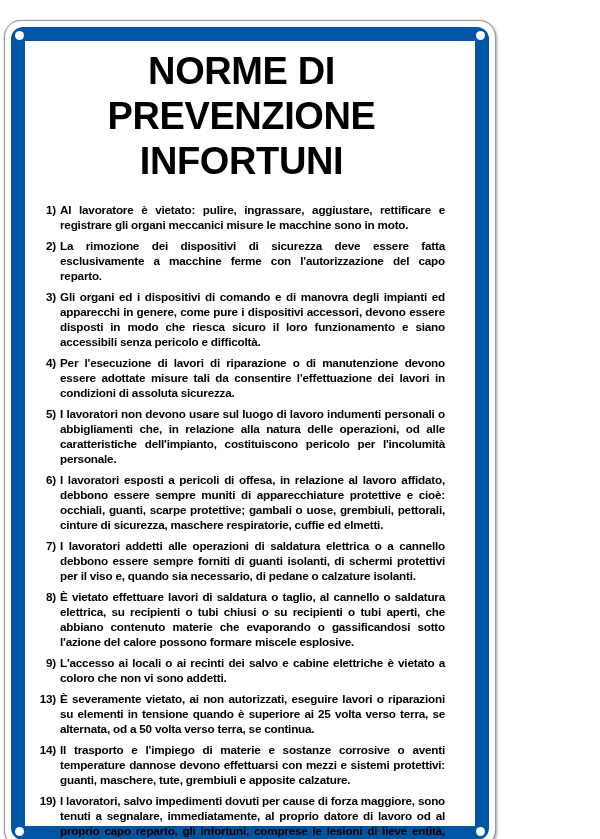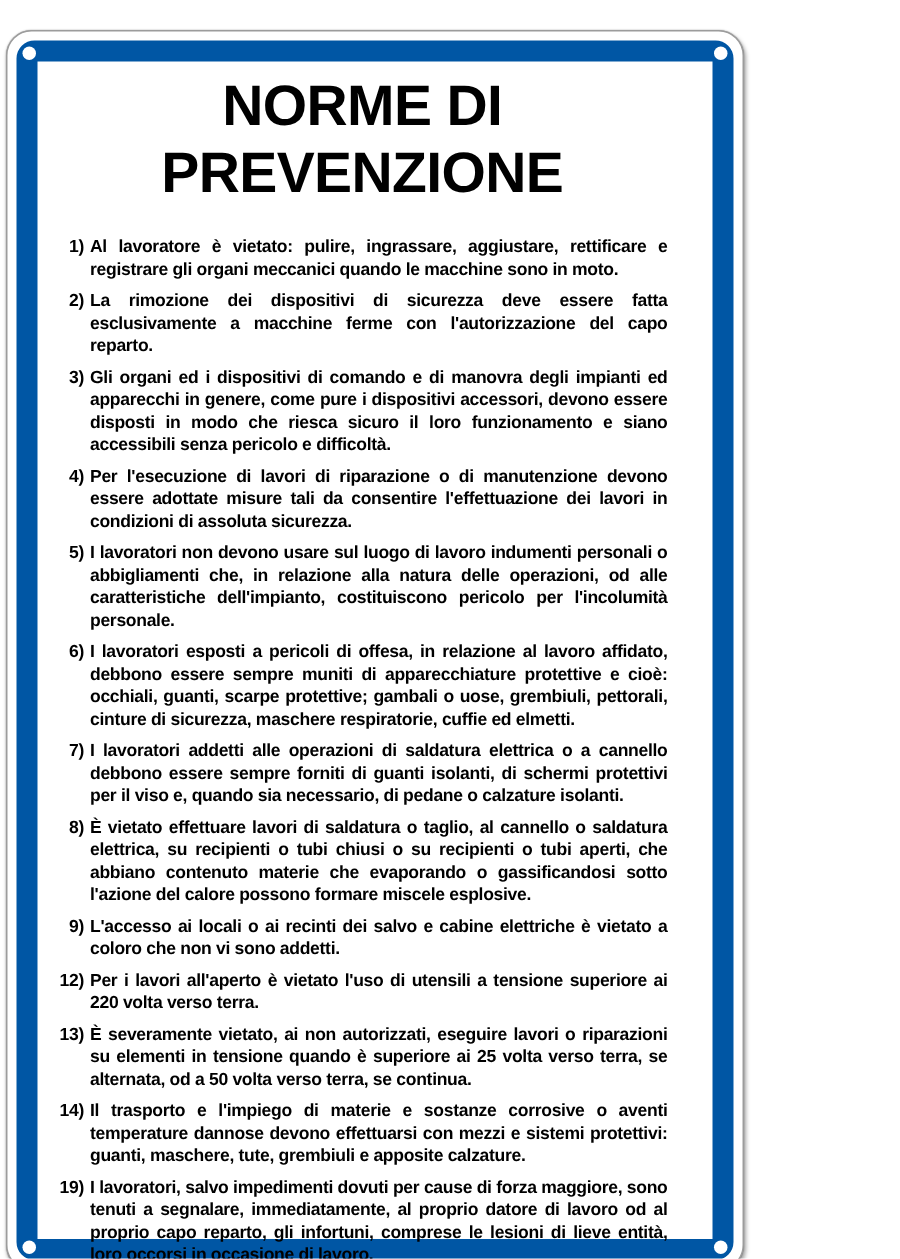"INFORTUNI" span { html: none -> <span>INFORTUNI</span> }
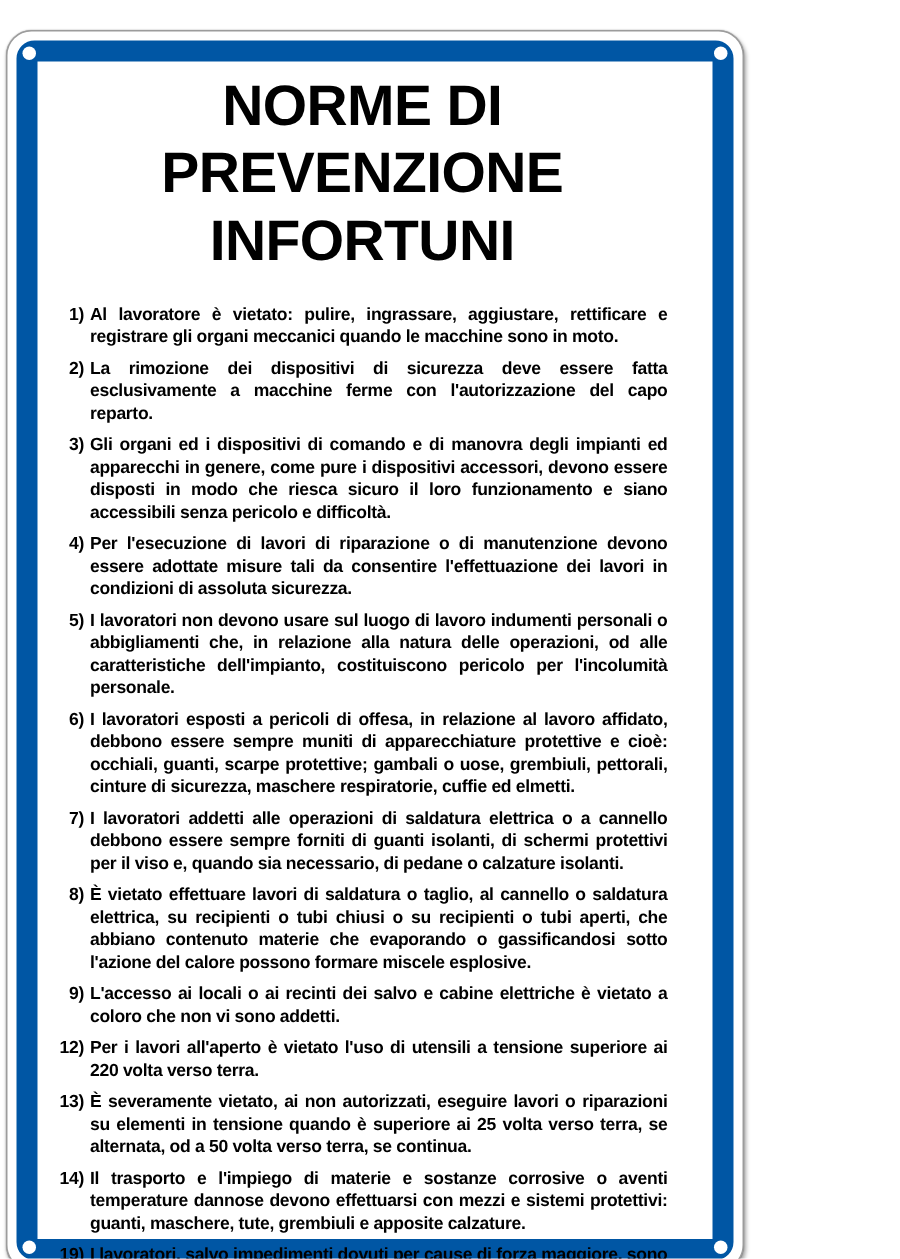"Al lavoratore è vietato: pulire," span.txt { text: quando -> misure }
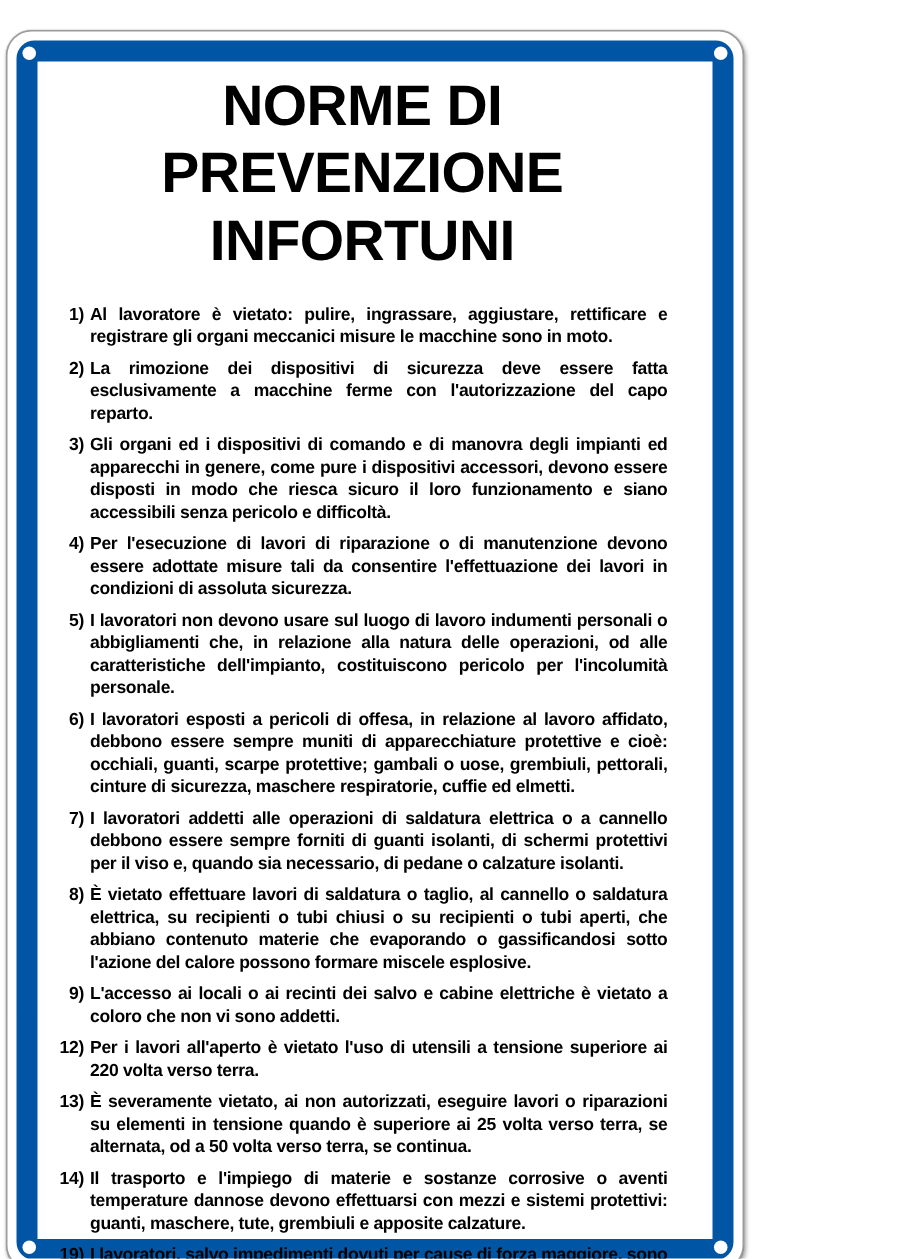"12)" div.rule { html: <div> <span>12)</span> <span>Per i lavori all'aperto è vietato l'uso di utensili a tensione superiore ai 220 volta verso terra.</span> </div> -> none }
